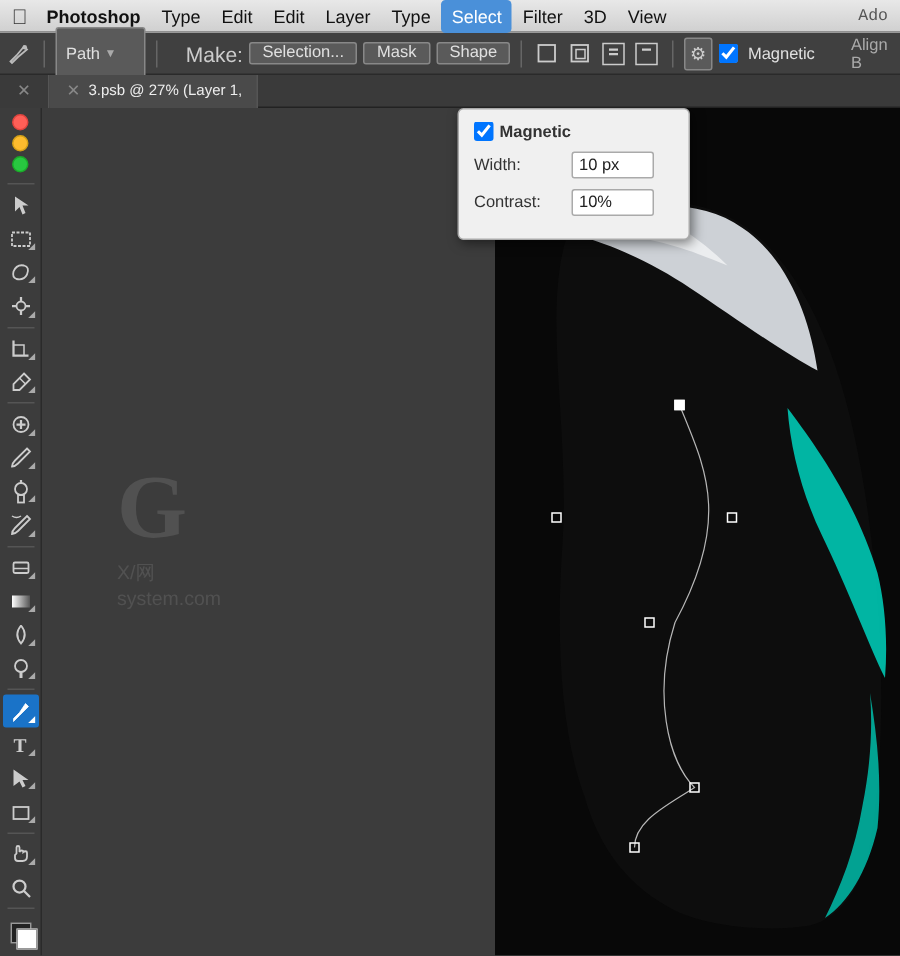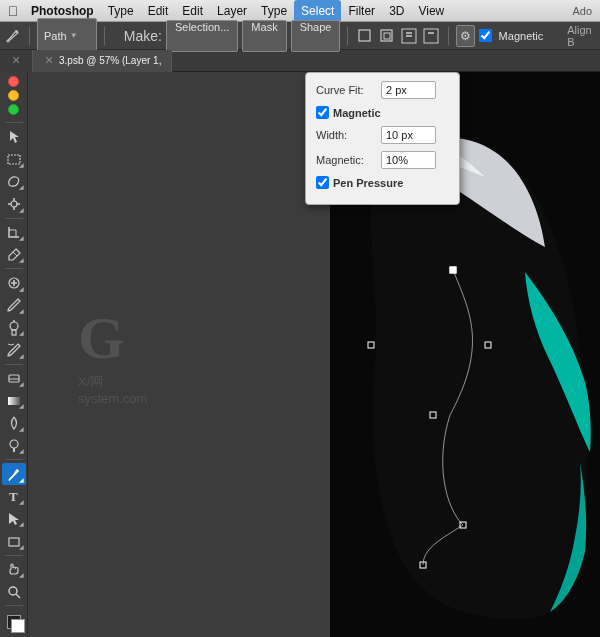"Ado" div { font-family: none -> Liberation Mono, monospace }
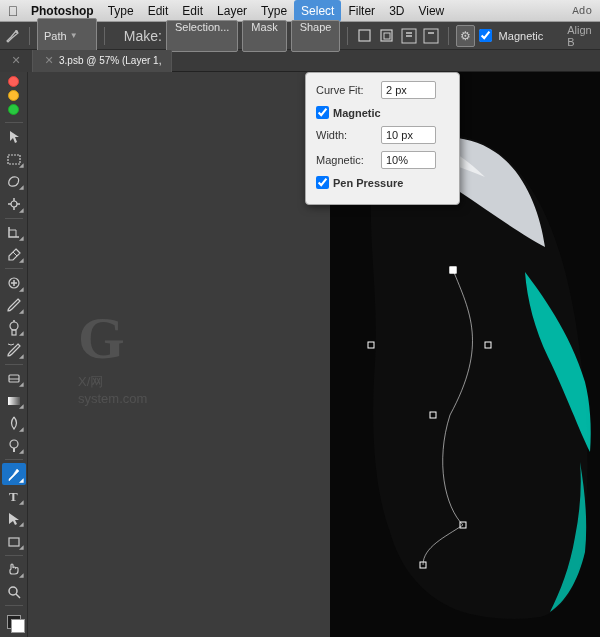"Selection..." .opt-btn { height: 32px -> 15px }
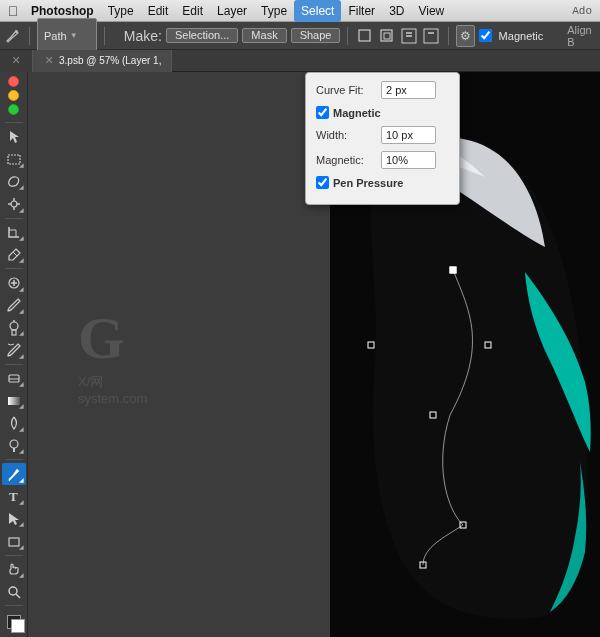"3.psb @ 57% (Layer 1," span { text: 57% -> 27% }
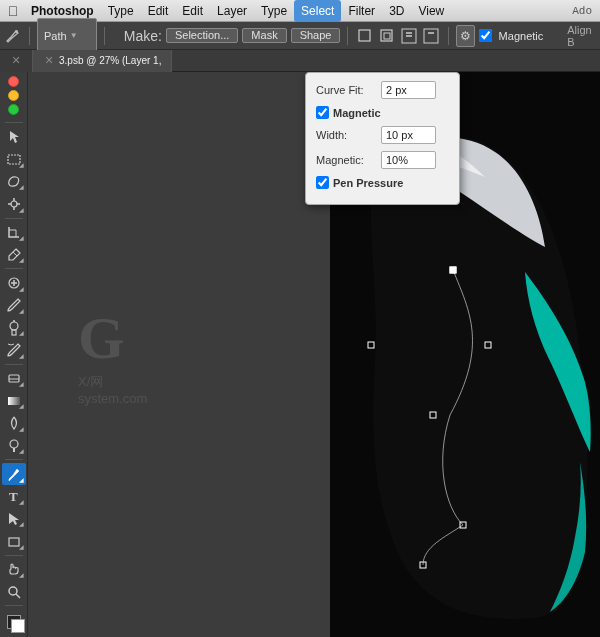"Curve Fit:" div.popup-row { html: <div> <span>Curve Fit:</span> <input> </div> -> none }
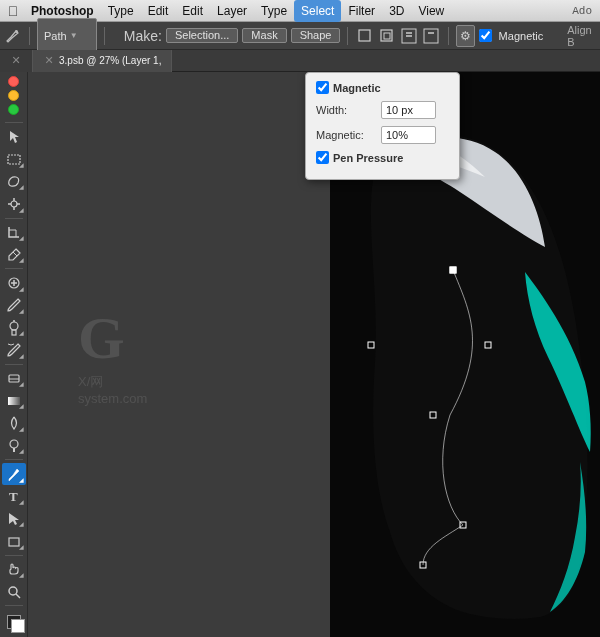"Magnetic:" span.popup-label { text: Magnetic -> Contrast }
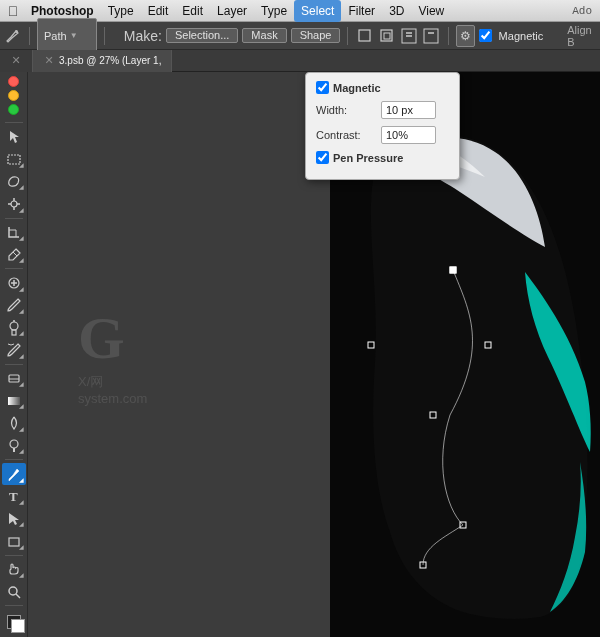"Pen Pressure" div.popup-check-row { html: <div> <input> <span>Pen Pressure</span> </div> -> none }
